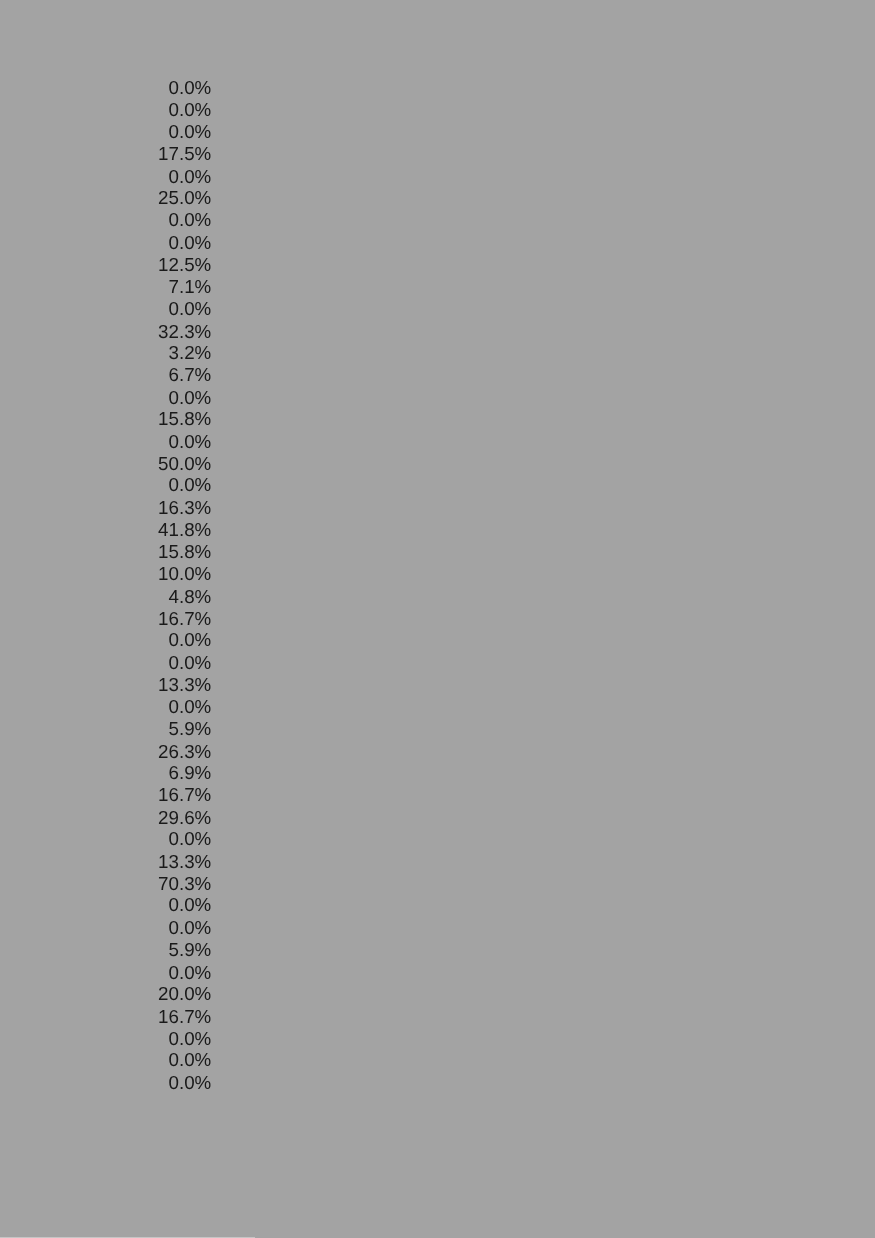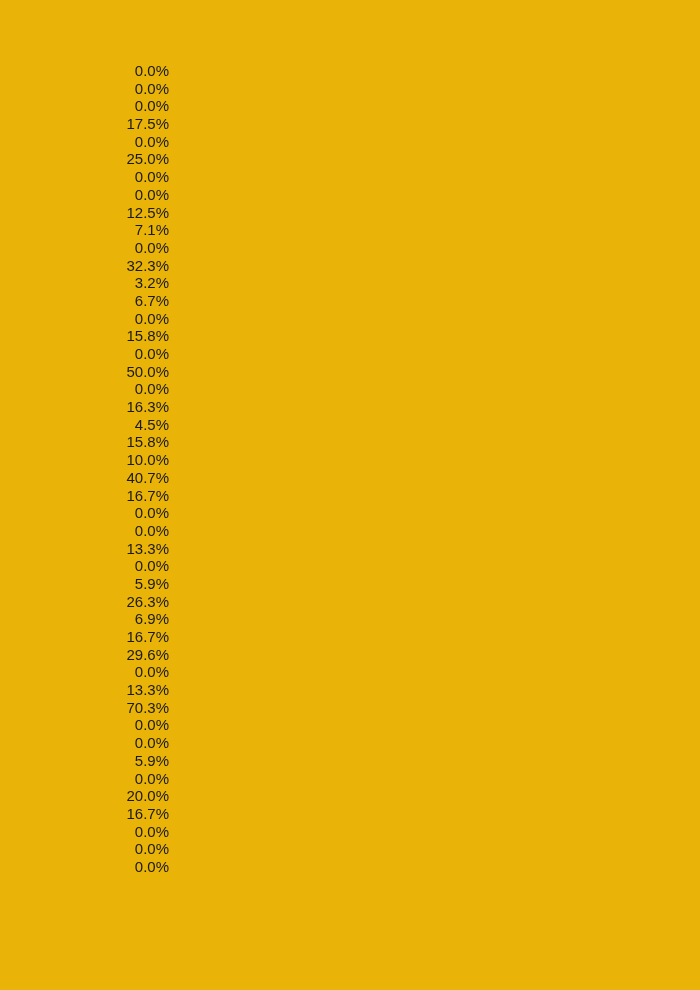"0.0%" .page { background: #eab308 -> #a3a3a3 }
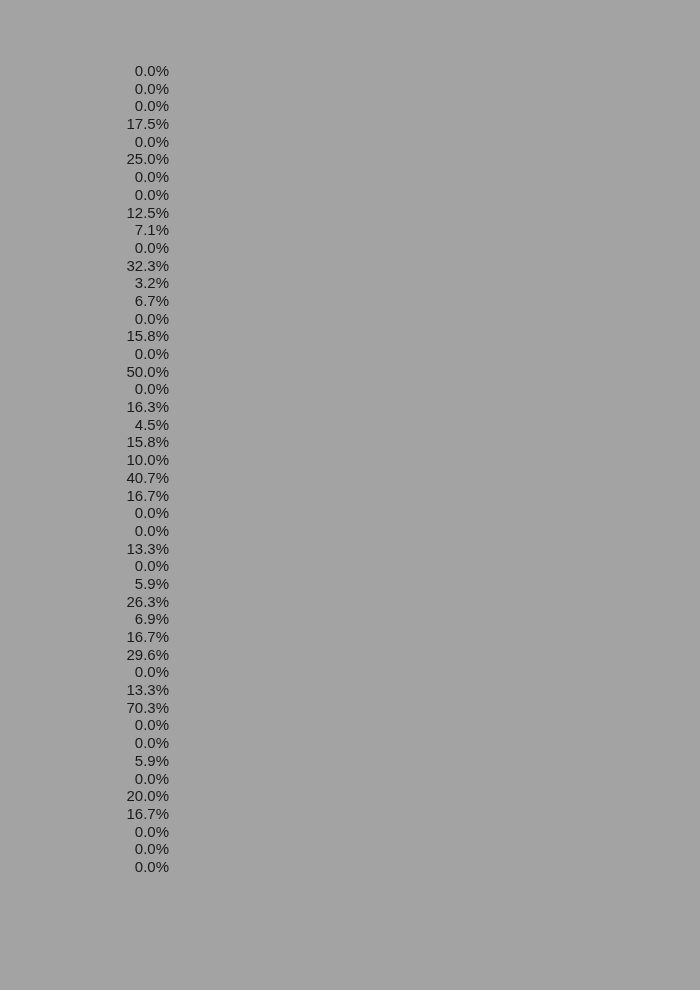"4.5%" div.row { text: 4.5% -> 41.8% }
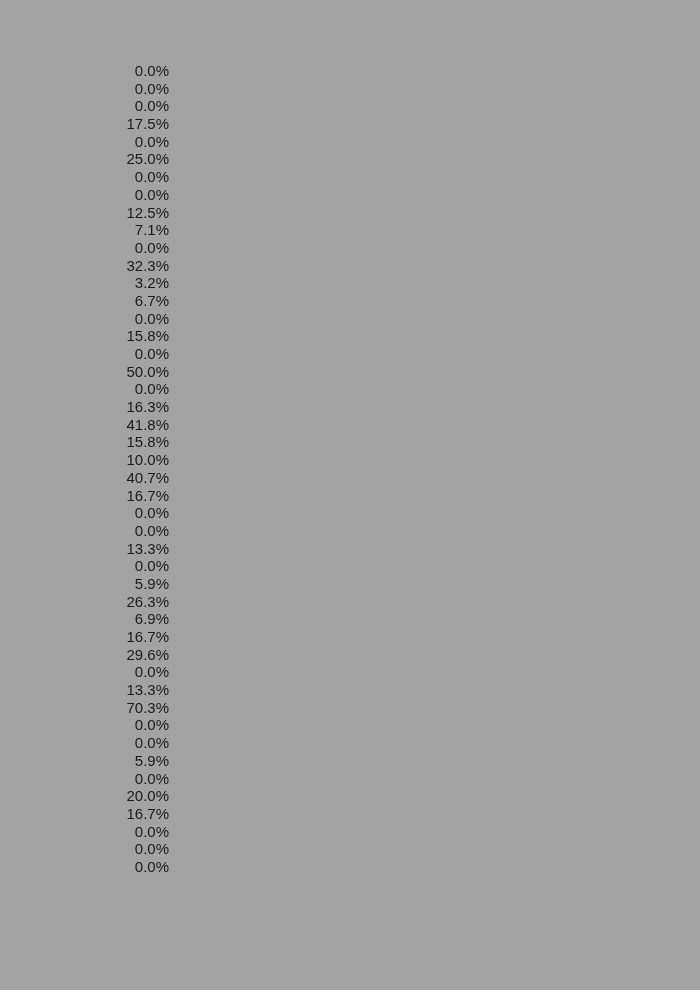"40.7%" div.row { text: 40.7% -> 4.8% }
